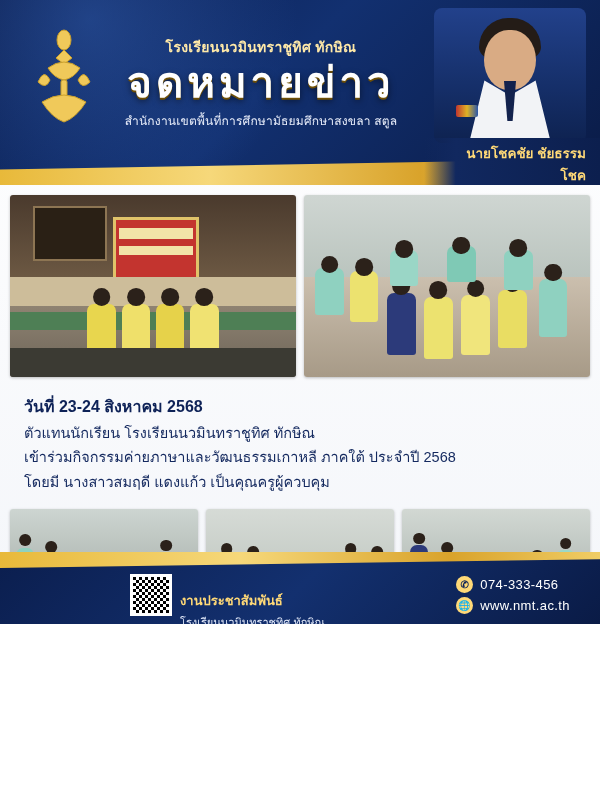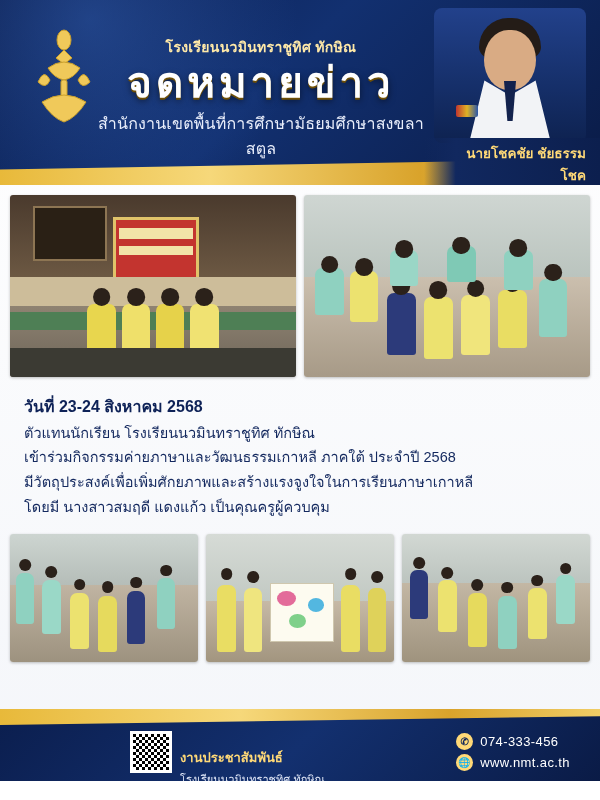"โรงเรียนนวมินทราชูทิศ ทักษิณ" .poster { height: 781px -> 624px }
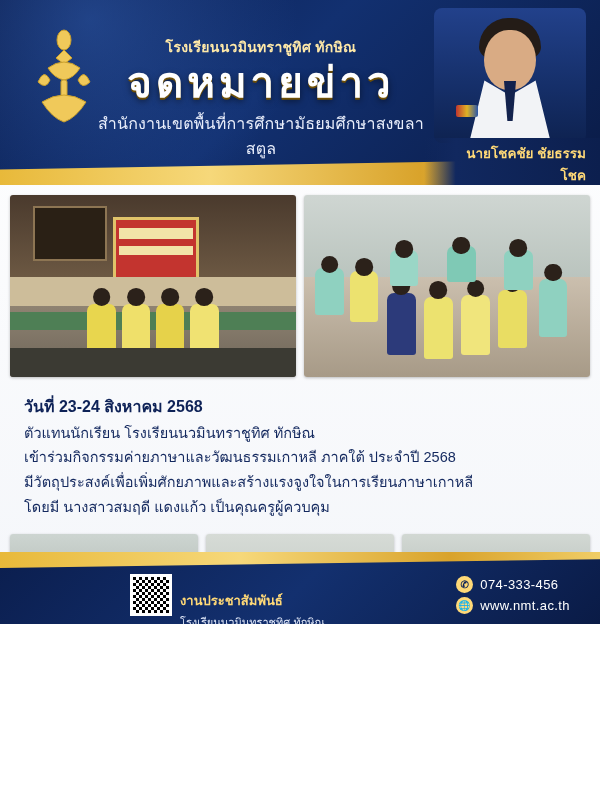"สำนักงานเขตพื้นที่การศึกษามัธยมศึกษาสงขล" .office-line { font-size: 16px -> 12px }
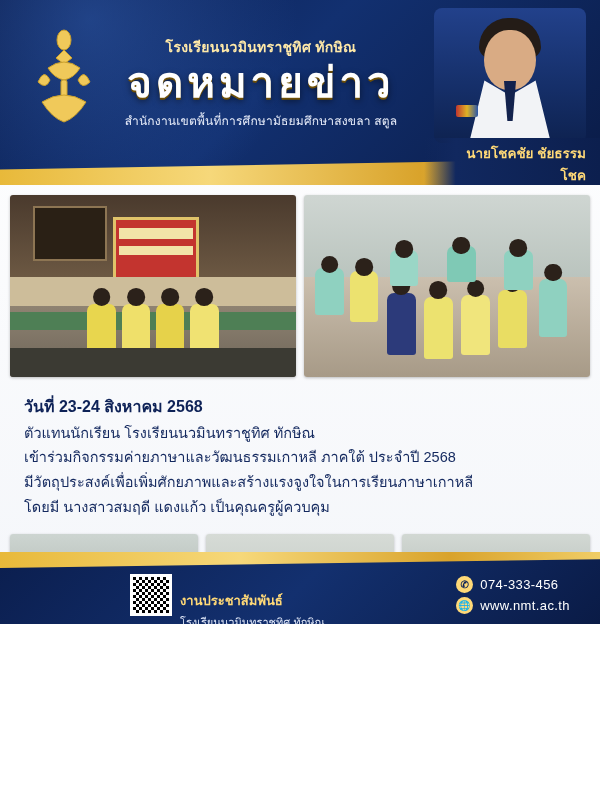"มีวัตถุประสงค์เพื่อเพิ่มศักยภาพและสร้างแ" div.line { html: <div>มีวัตถุประสงค์เพื่อเพิ่มศักยภาพและสร้างแรงจูงใจในการเรียนภาษาเกาหลี</div> -> none }
